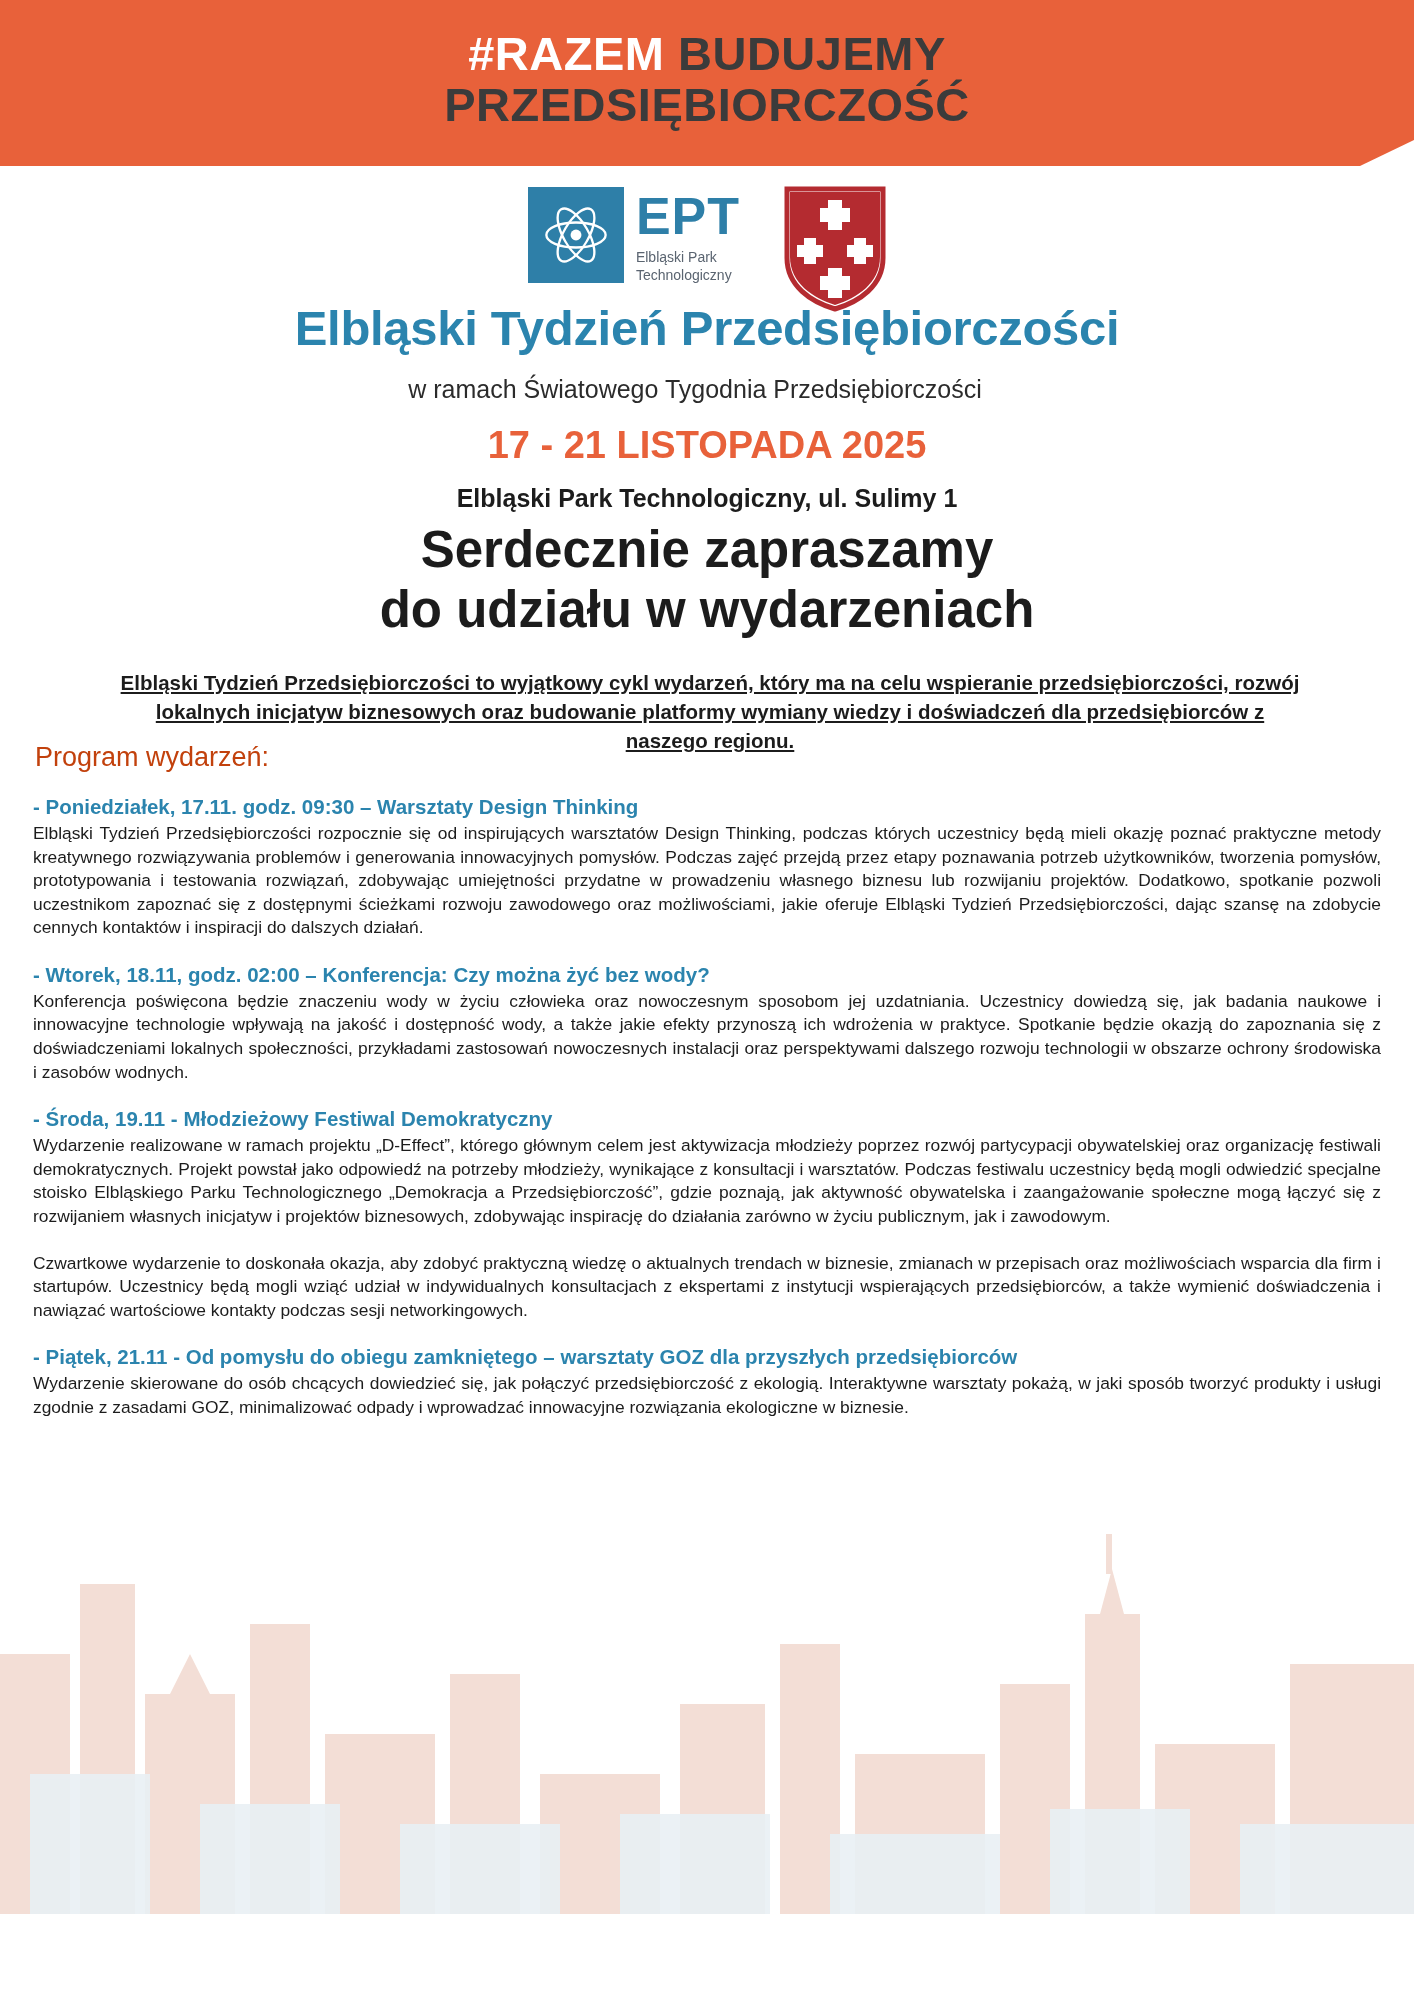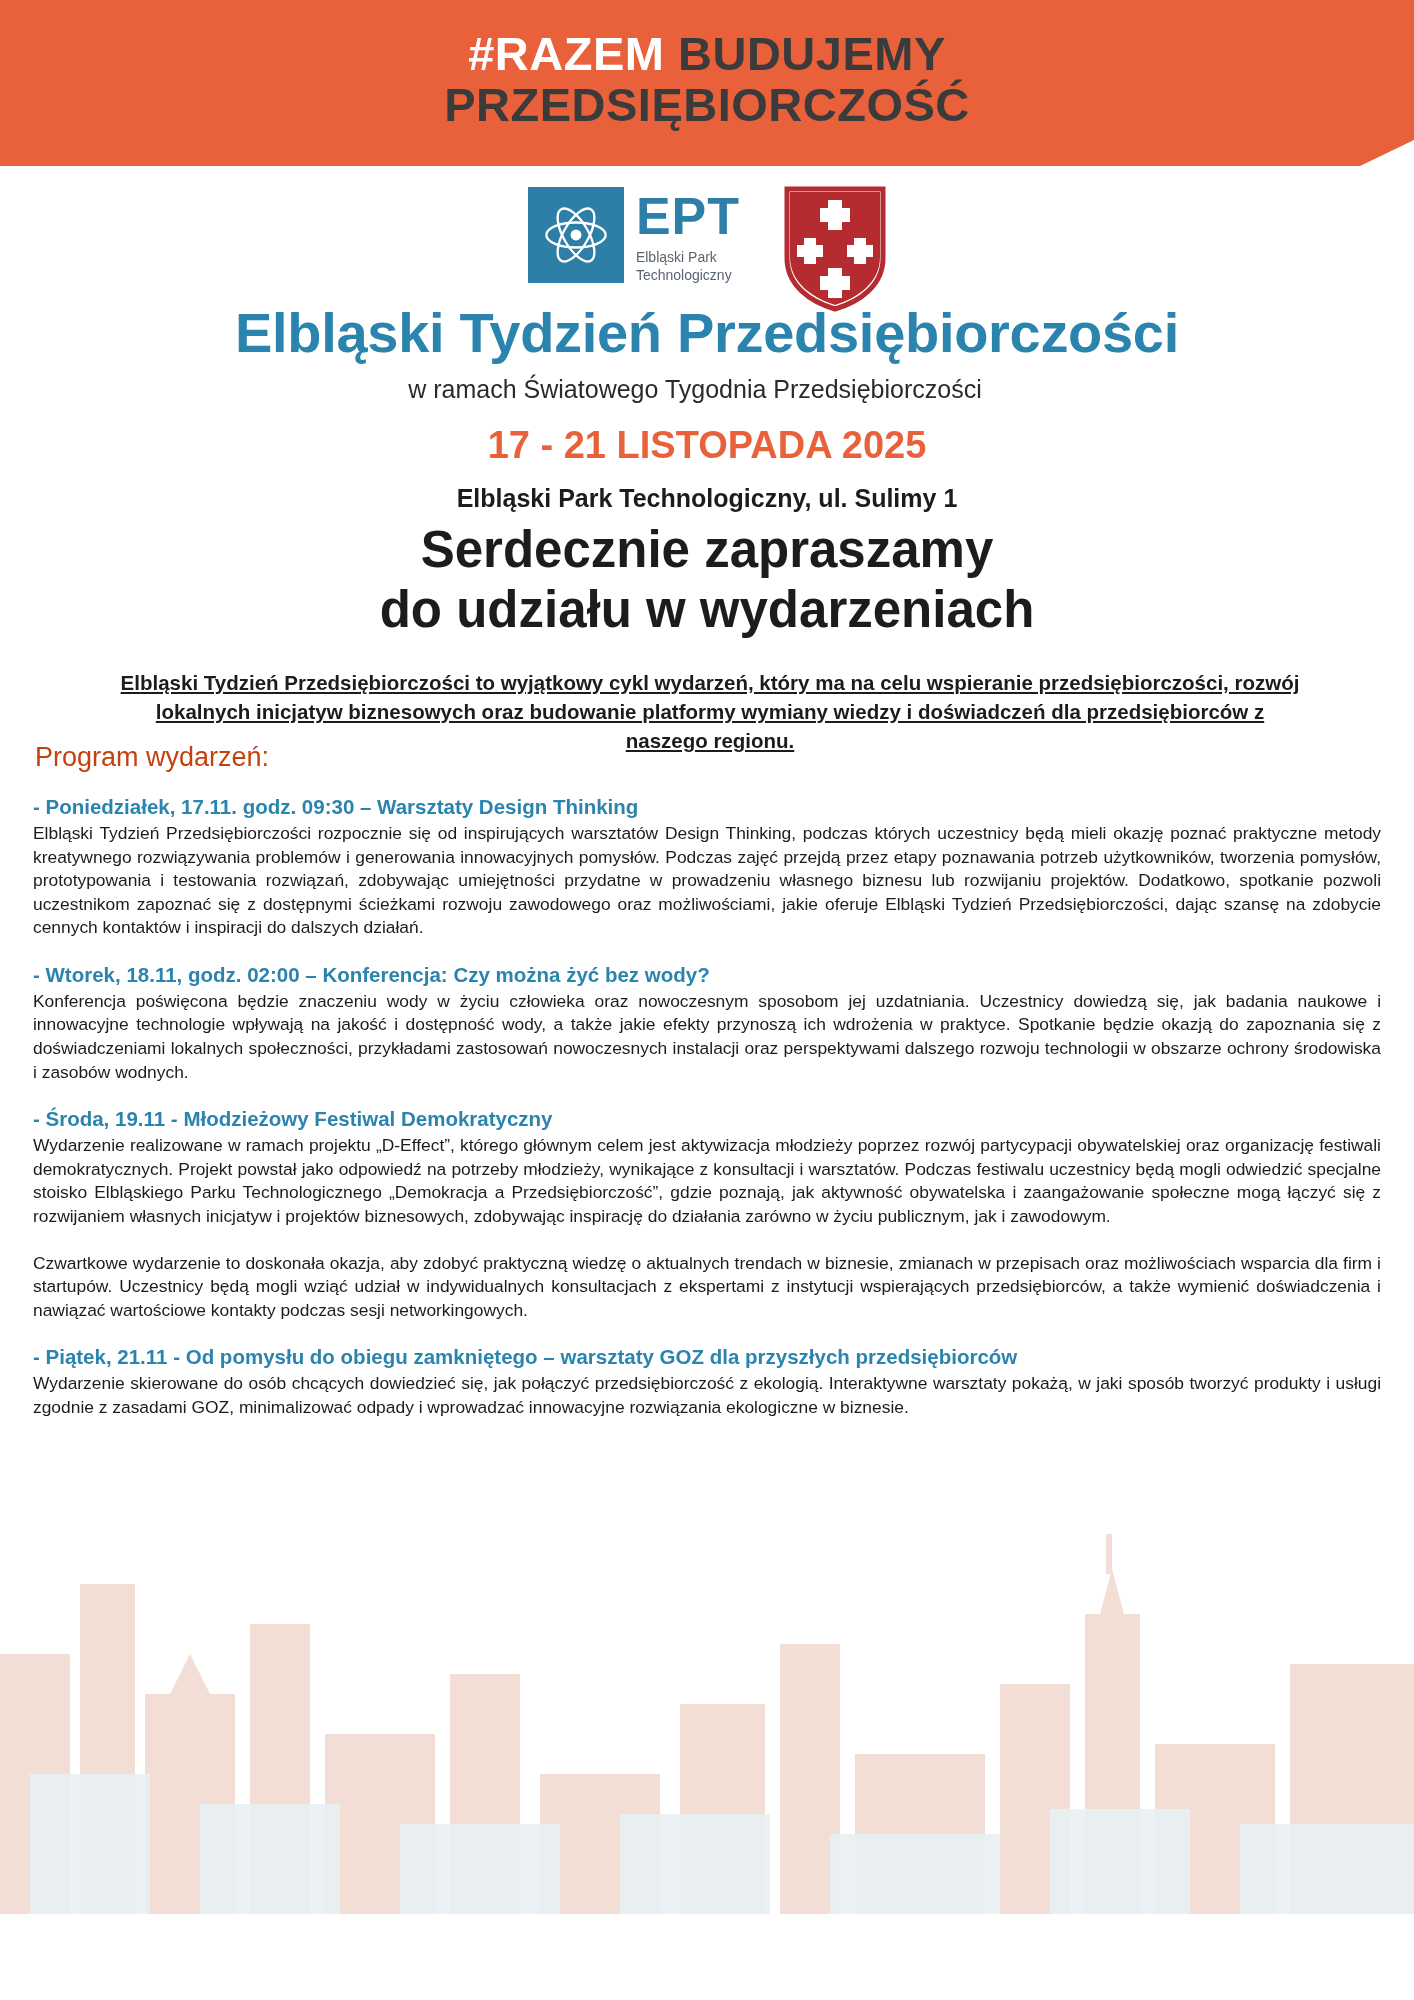"Elbląski Tydzień Przedsiębiorczości" .title { font-size: 56px -> 49px }
